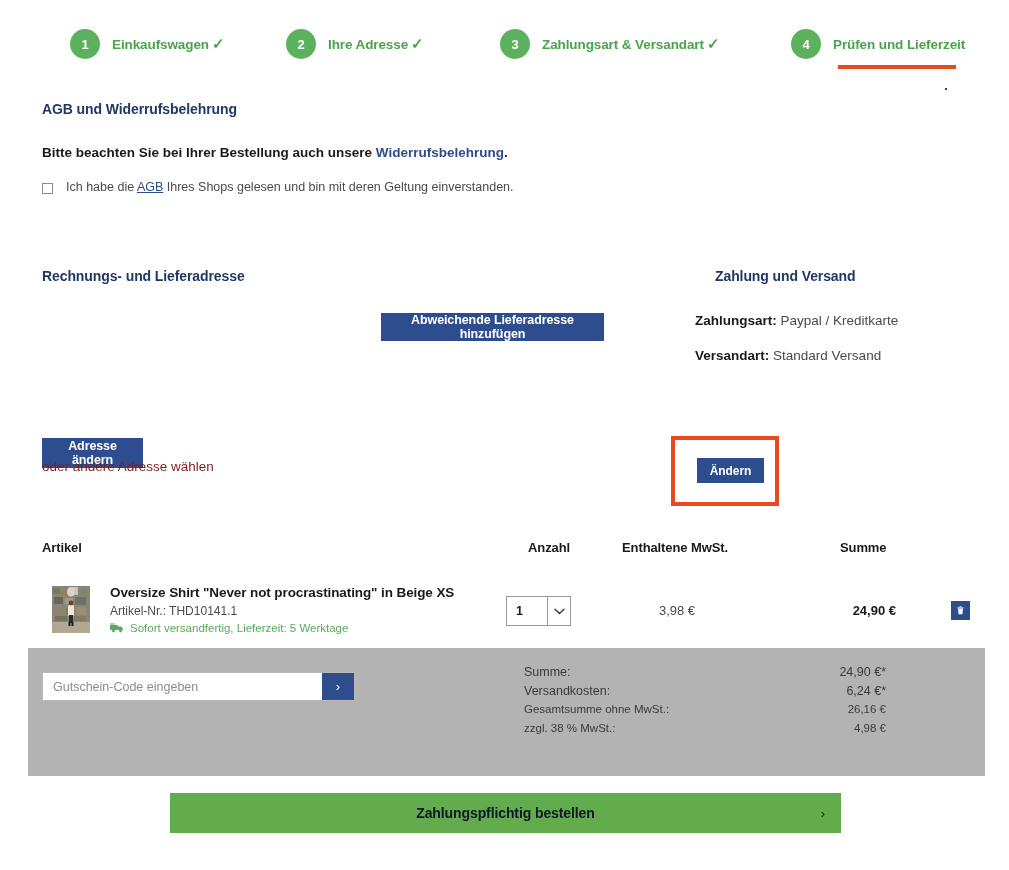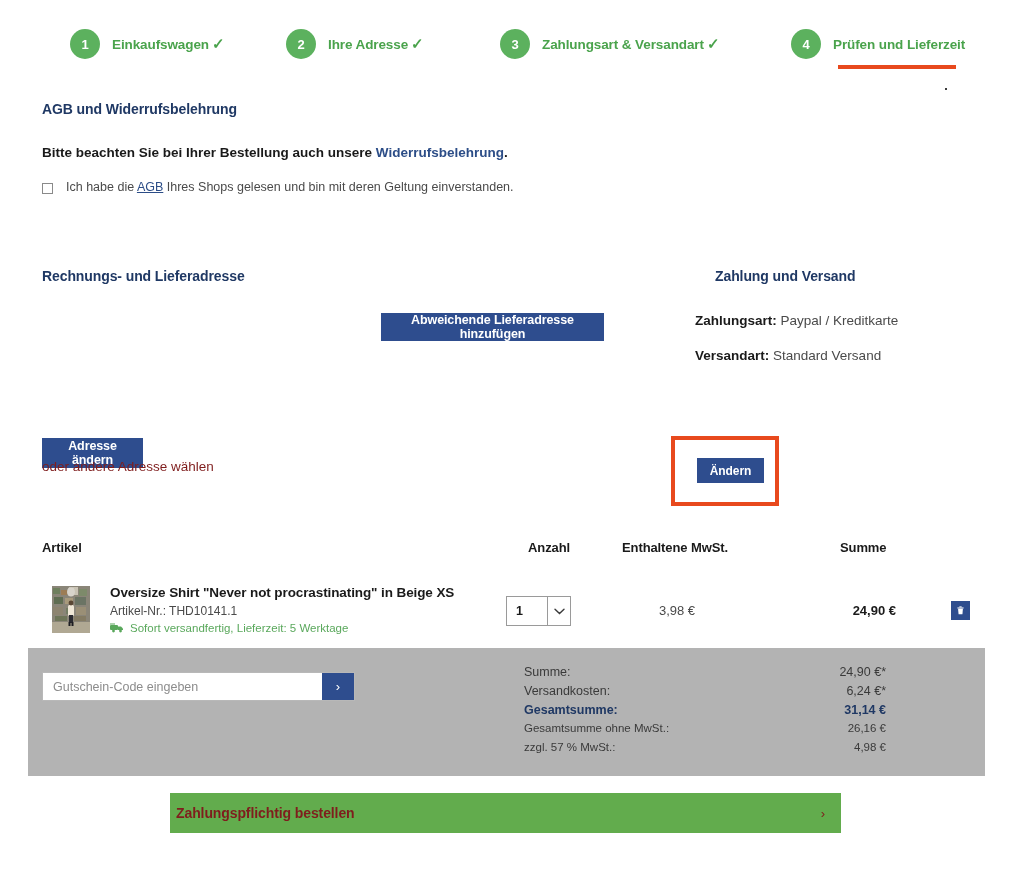"Gesamtsumme:" div.sum-row { html: <div> <span>Gesamtsumme:</span> <span>31,14 €</span> </div> -> none }
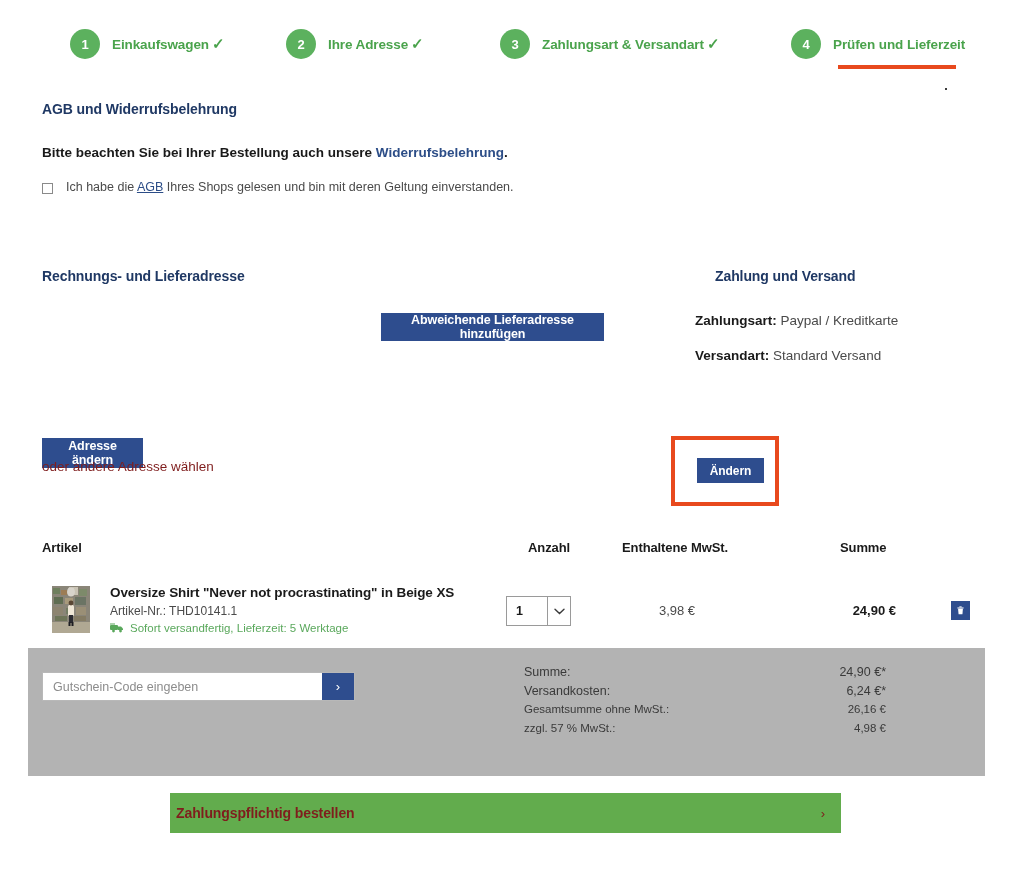"zzgl. 57 % MwSt.:" span.lbl { text: 57 -> 38 }
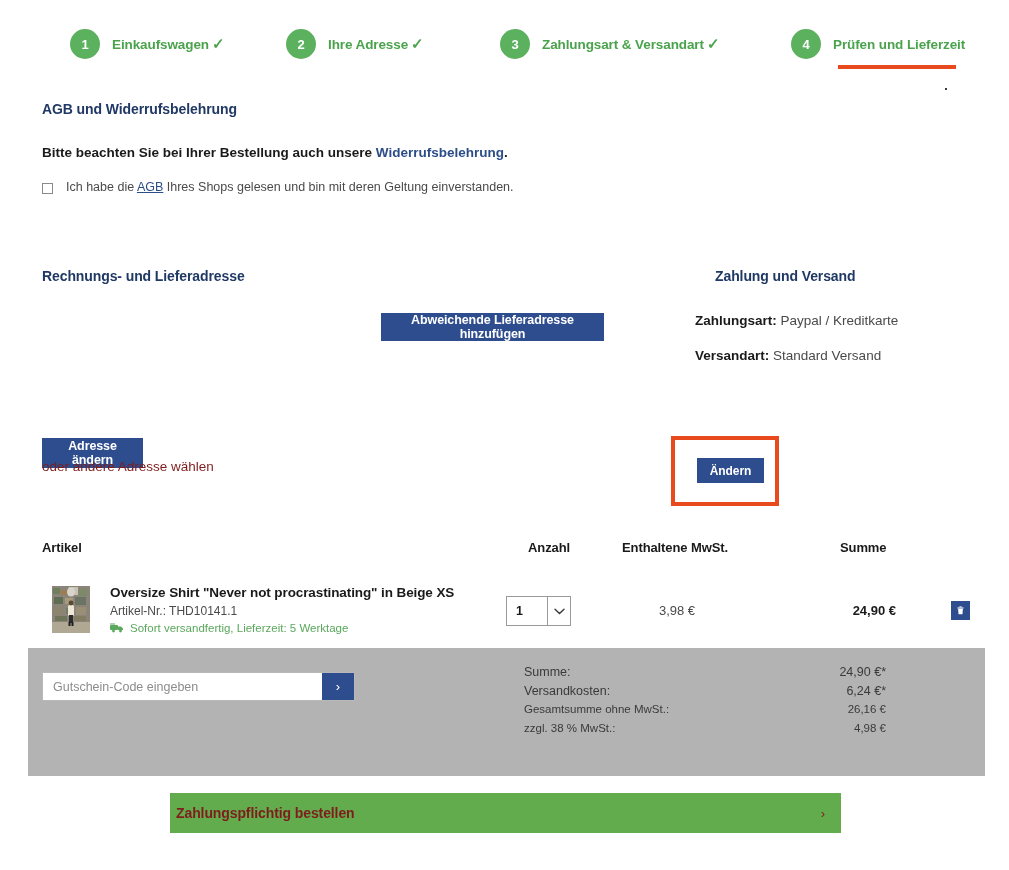"Zahlungspflichtig bestellen" .btn-order { color: #7f1d1d -> #0f172a; justify-content: none -> center }
